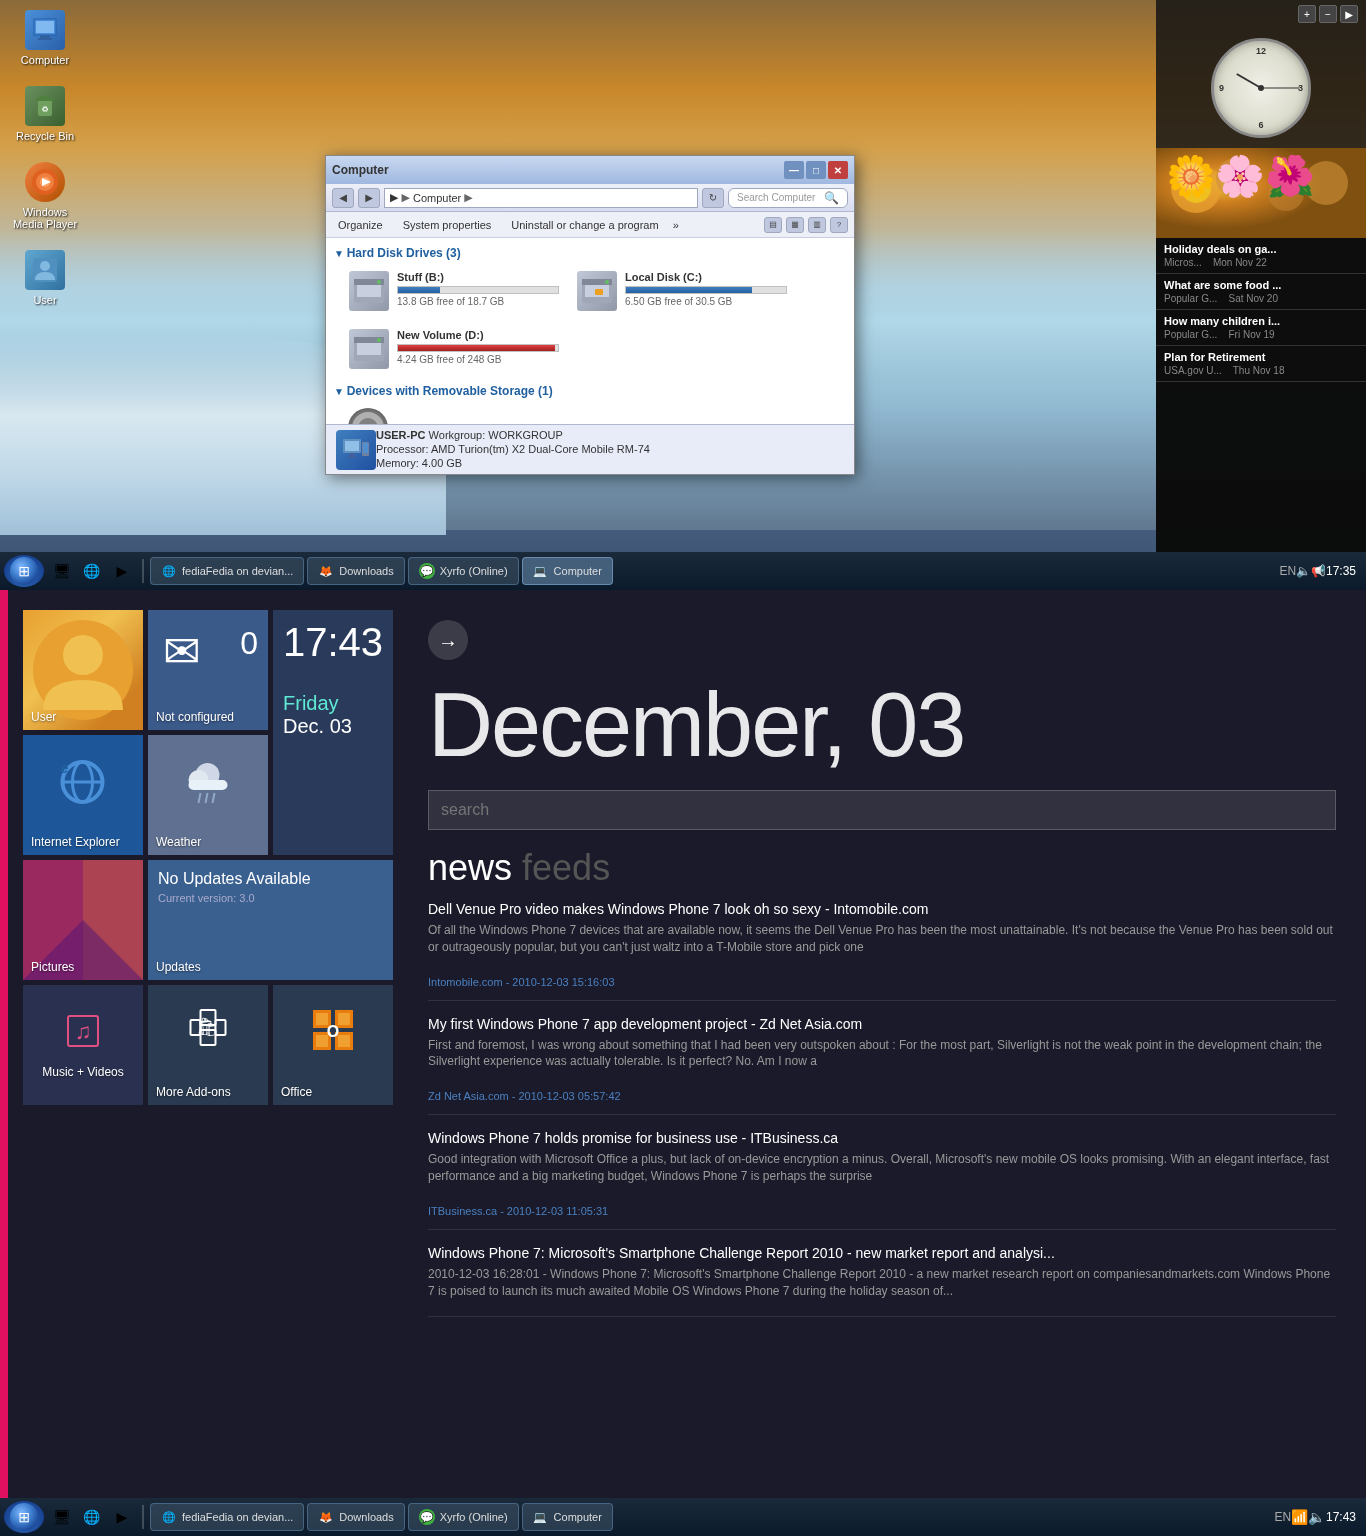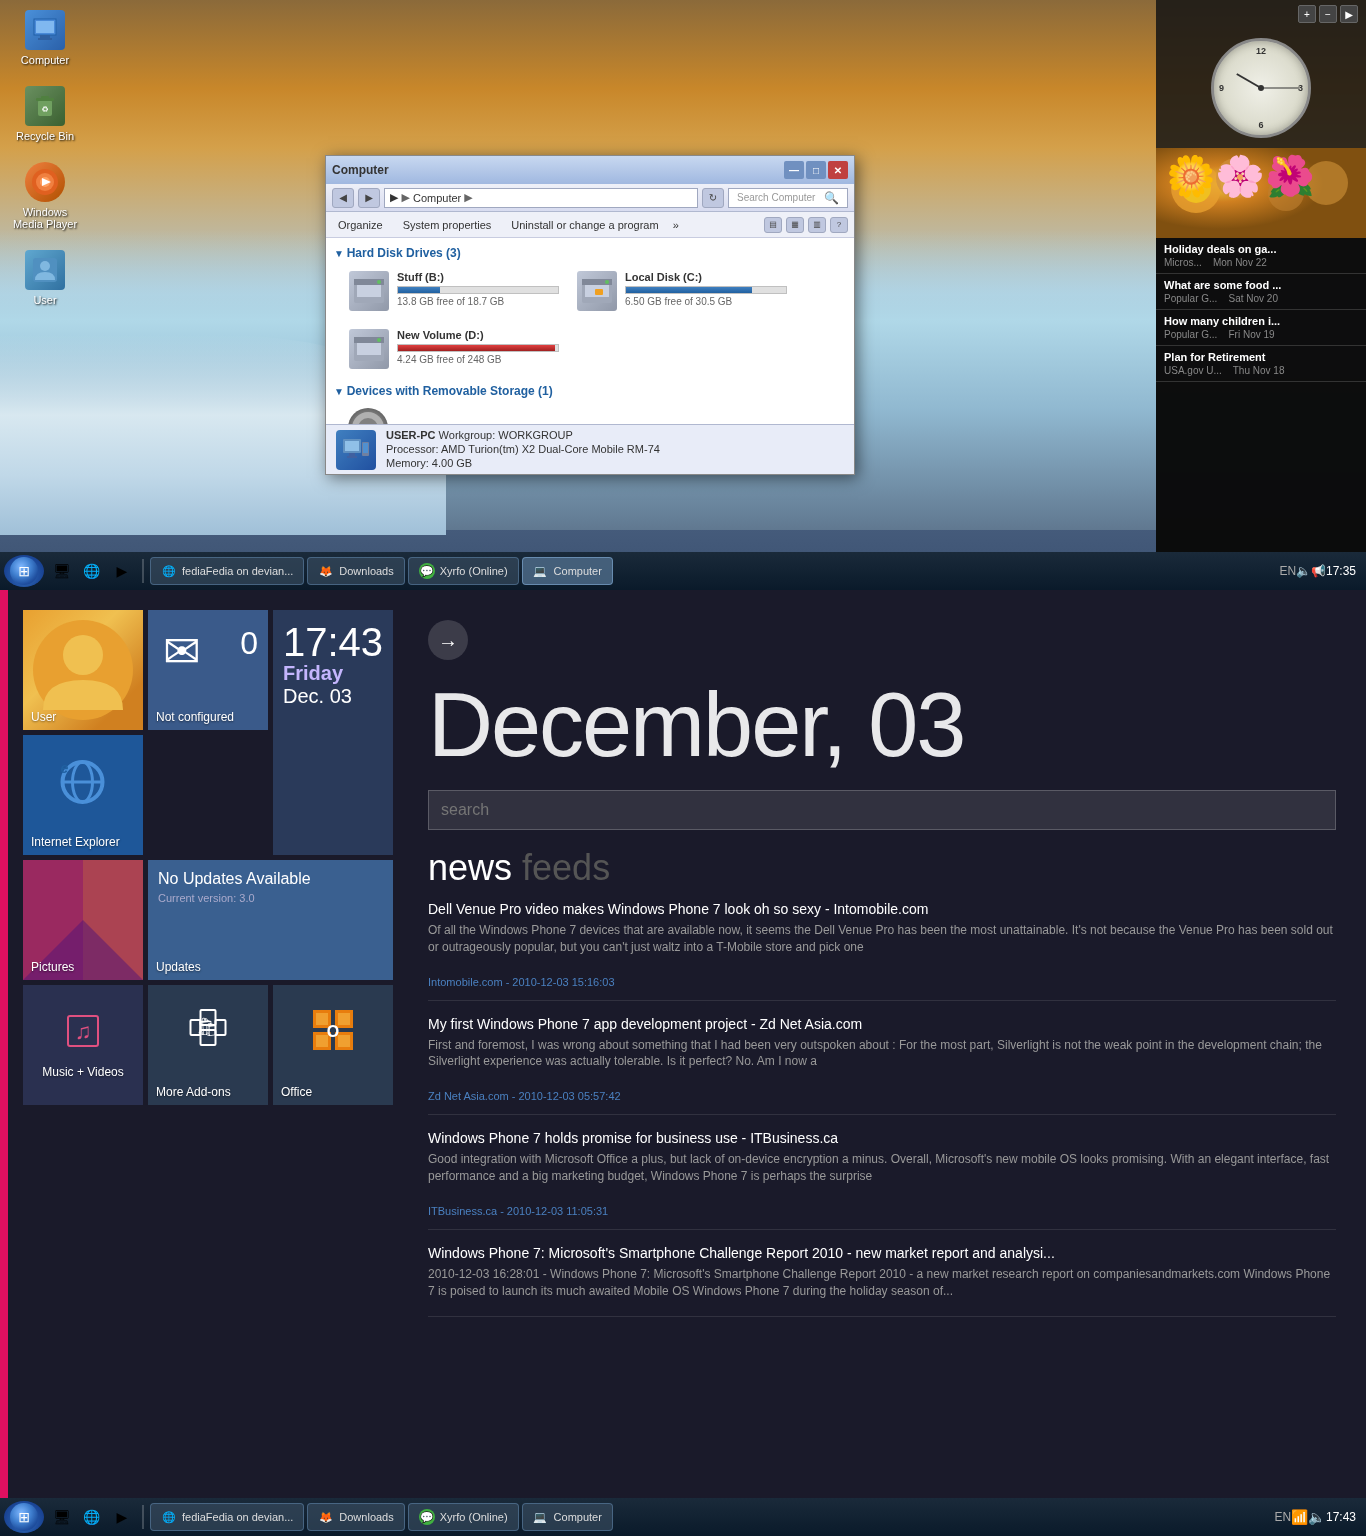"Search Computer" .search-box { border-radius: 0 -> 6px }
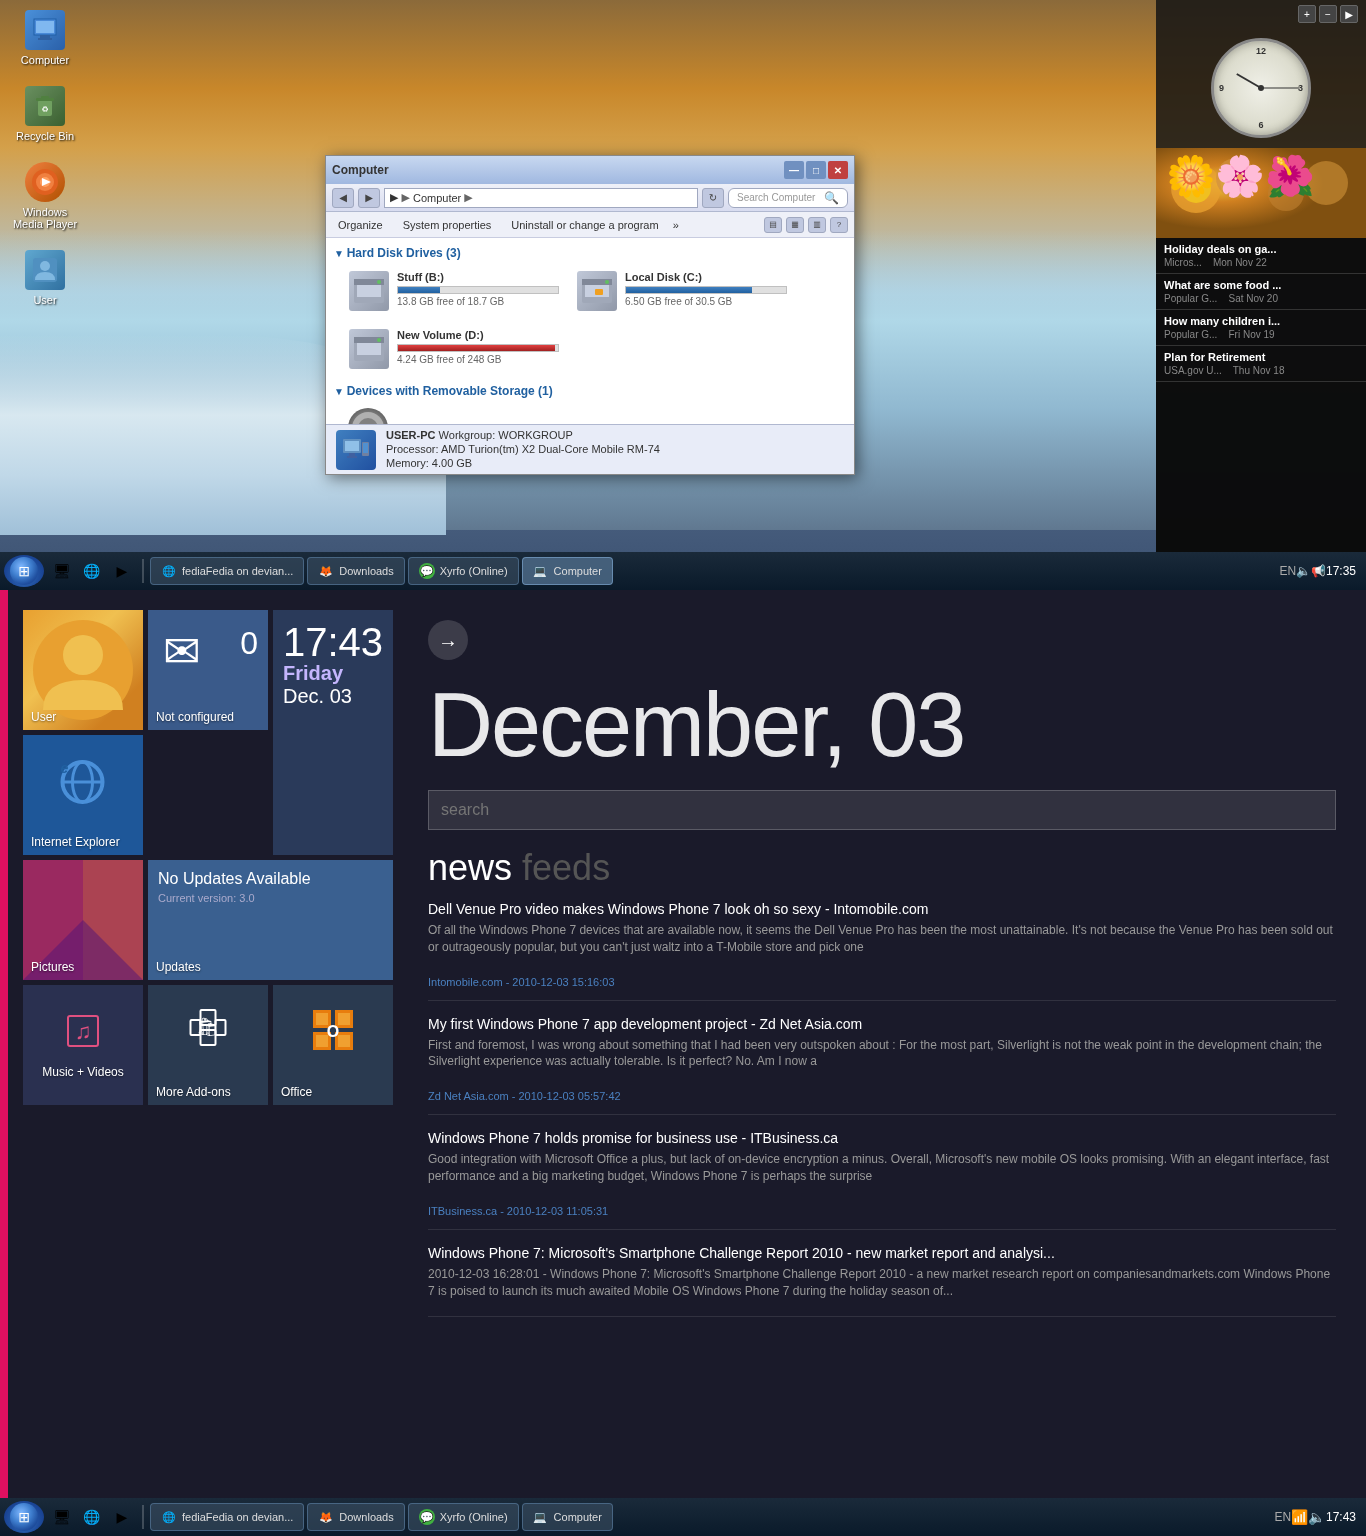"USER-PC Workgroup: WORKGROUP" .explorer-footer { gap: 10px -> none }
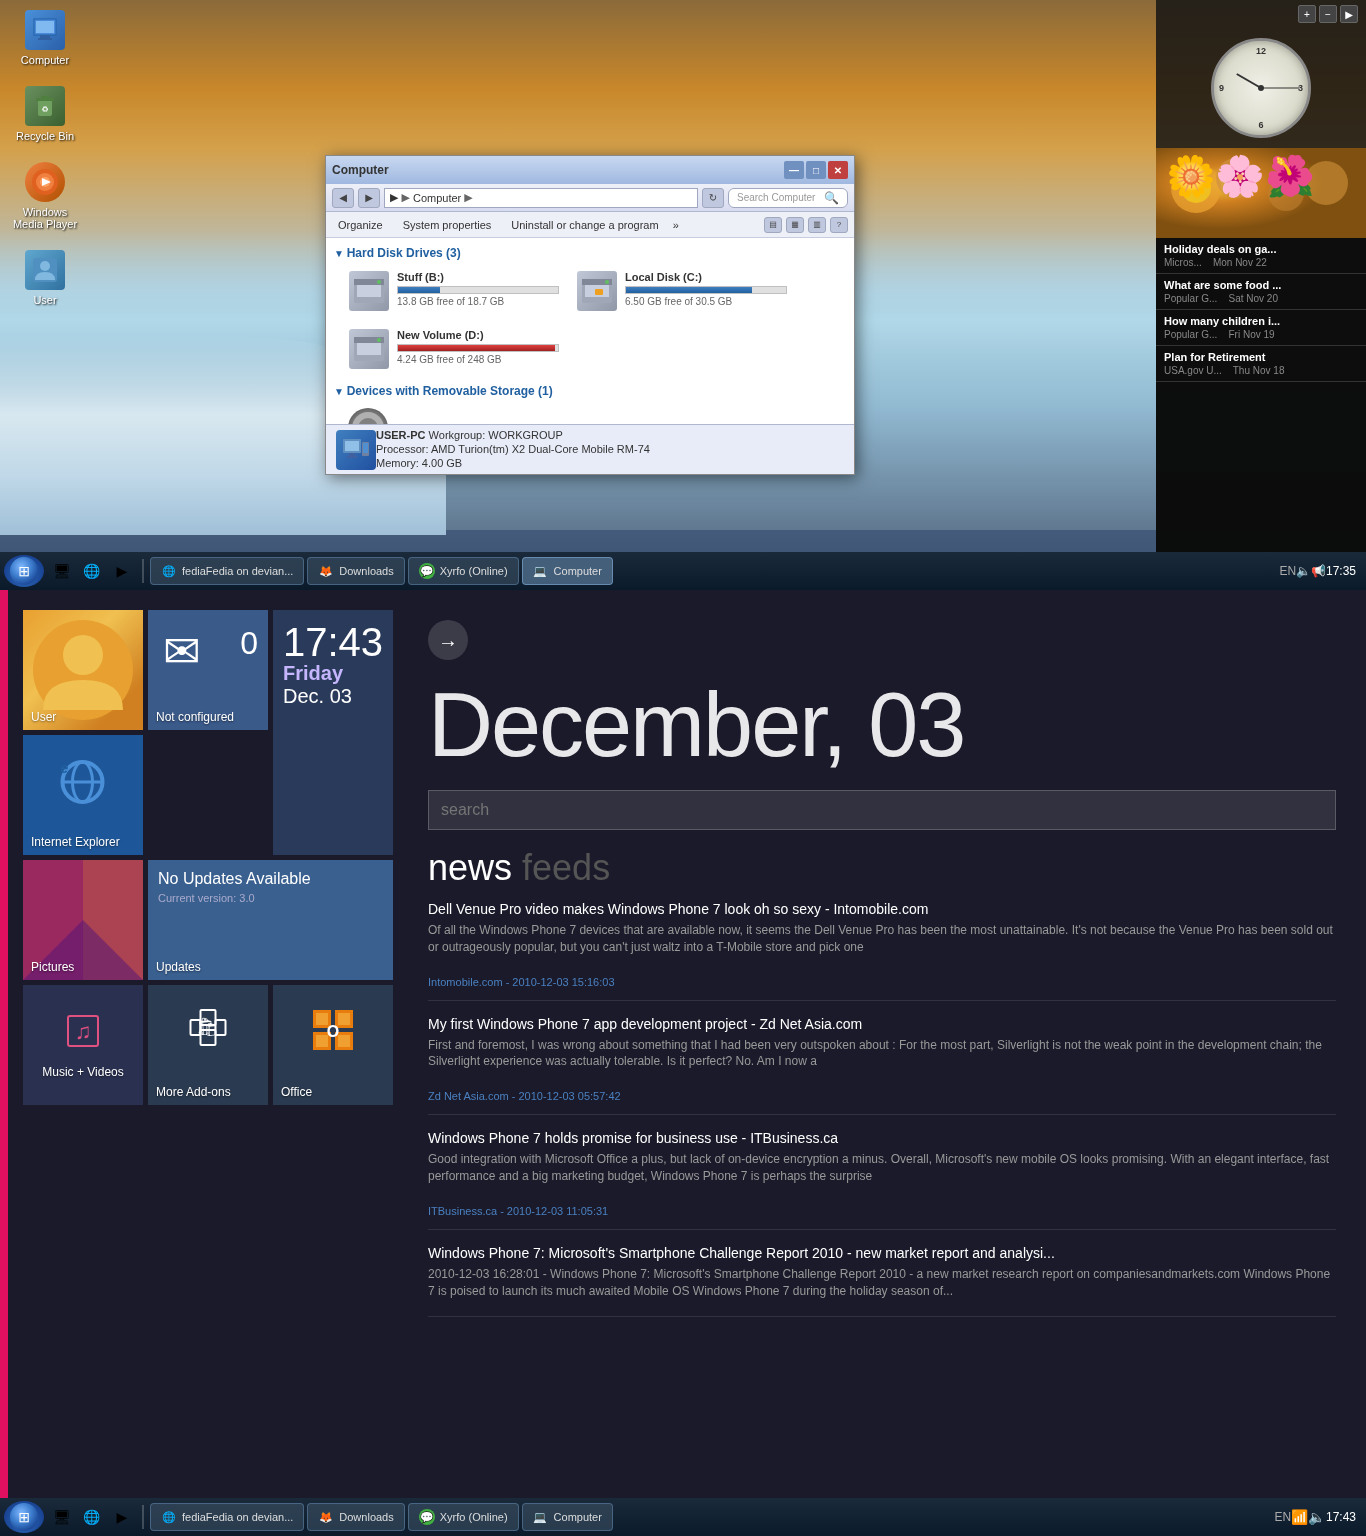"Friday" .tile-clock-day { color: #c4b5fd -> #5eead4; font-weight: 700 -> 400; margin-top: none -> 30px }
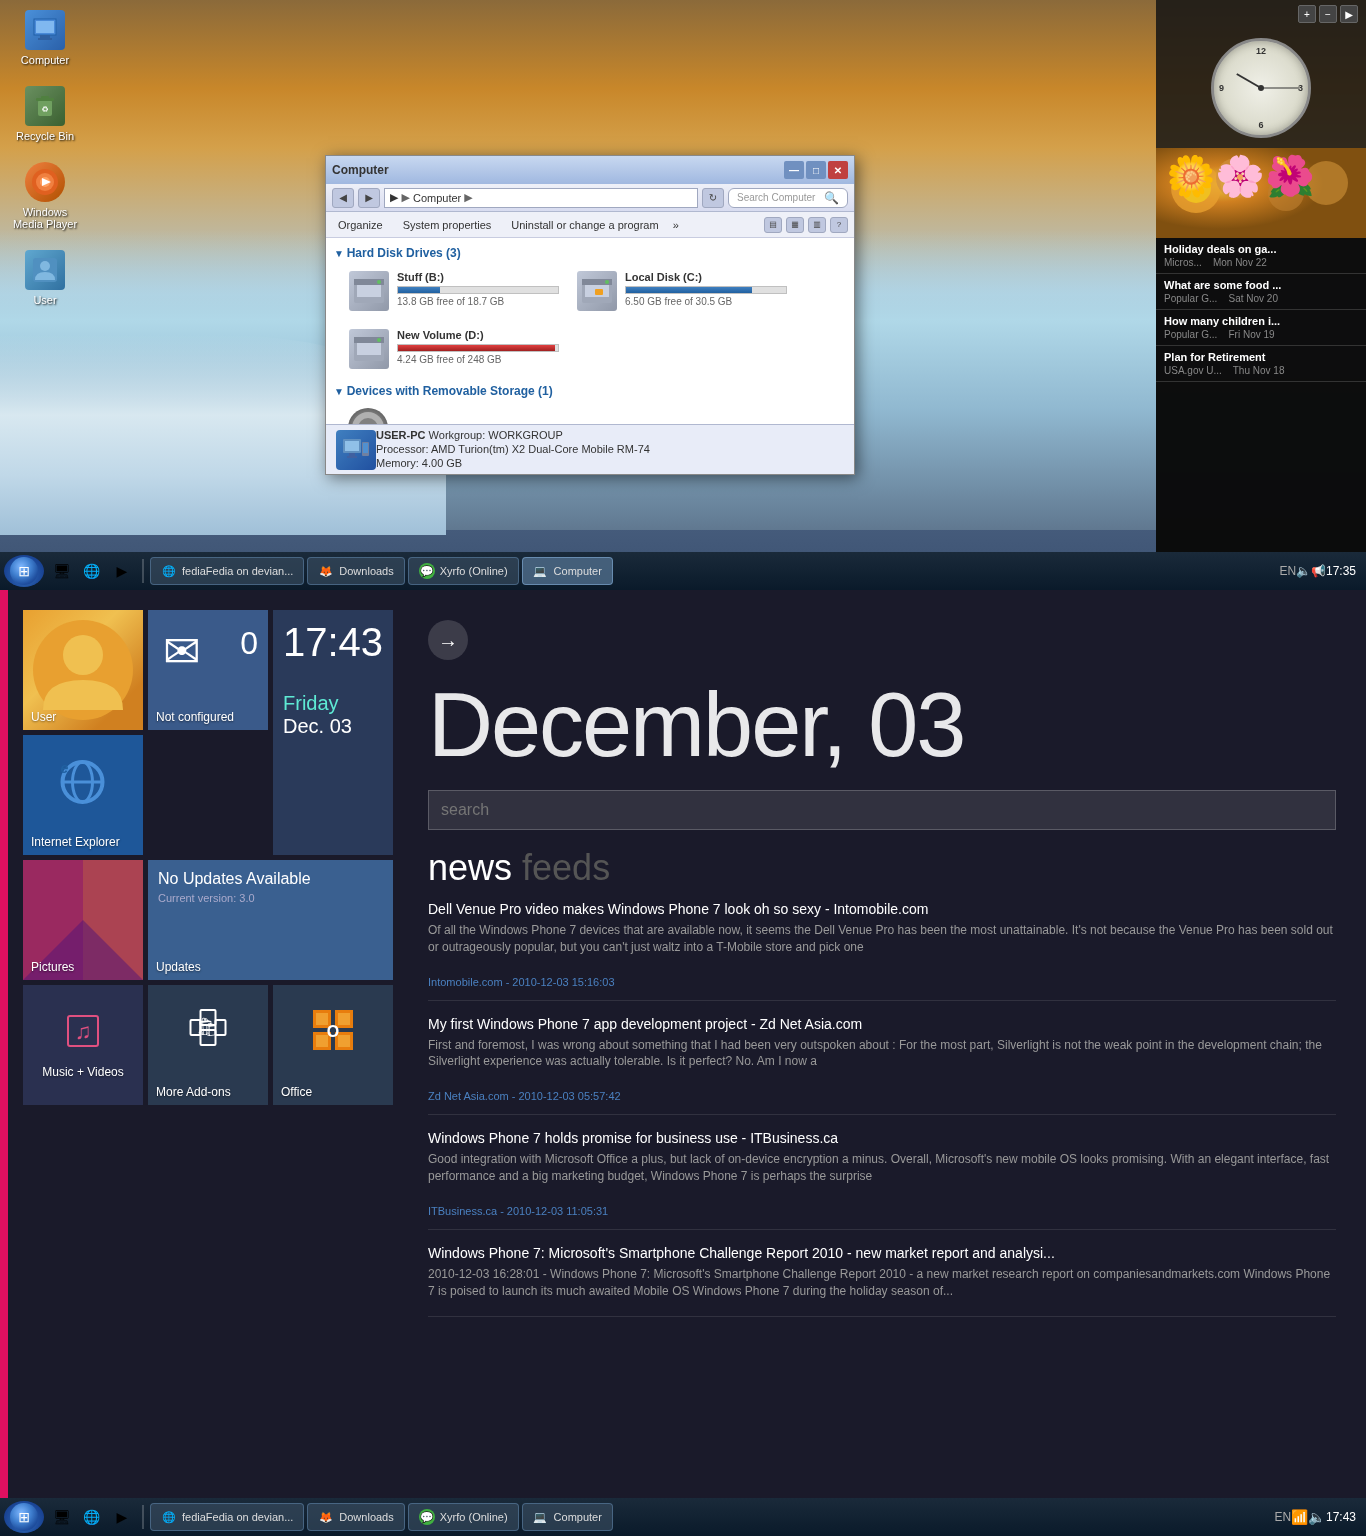"Weather" div.metro-tile { html: none -> <div> <div> <svg> <circle></circle> <circle></circle> <rect></rect> <line></line> <line></line> <line></line> </svg> </div> <span>Weather</span> </div> }
